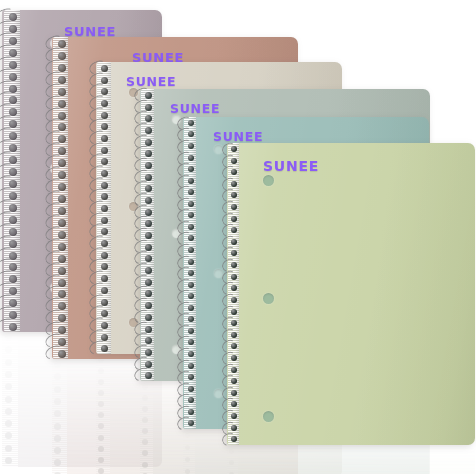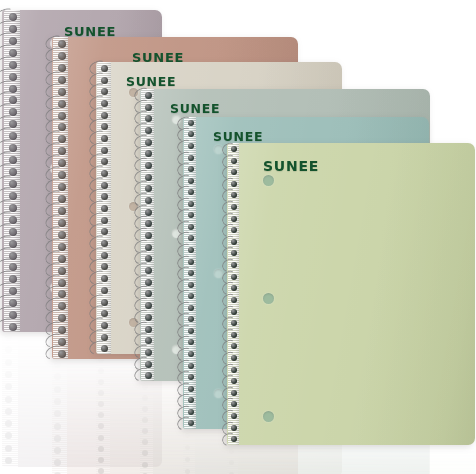"SUNEE" .logo { color: #14532d -> #8b5cf6 }
